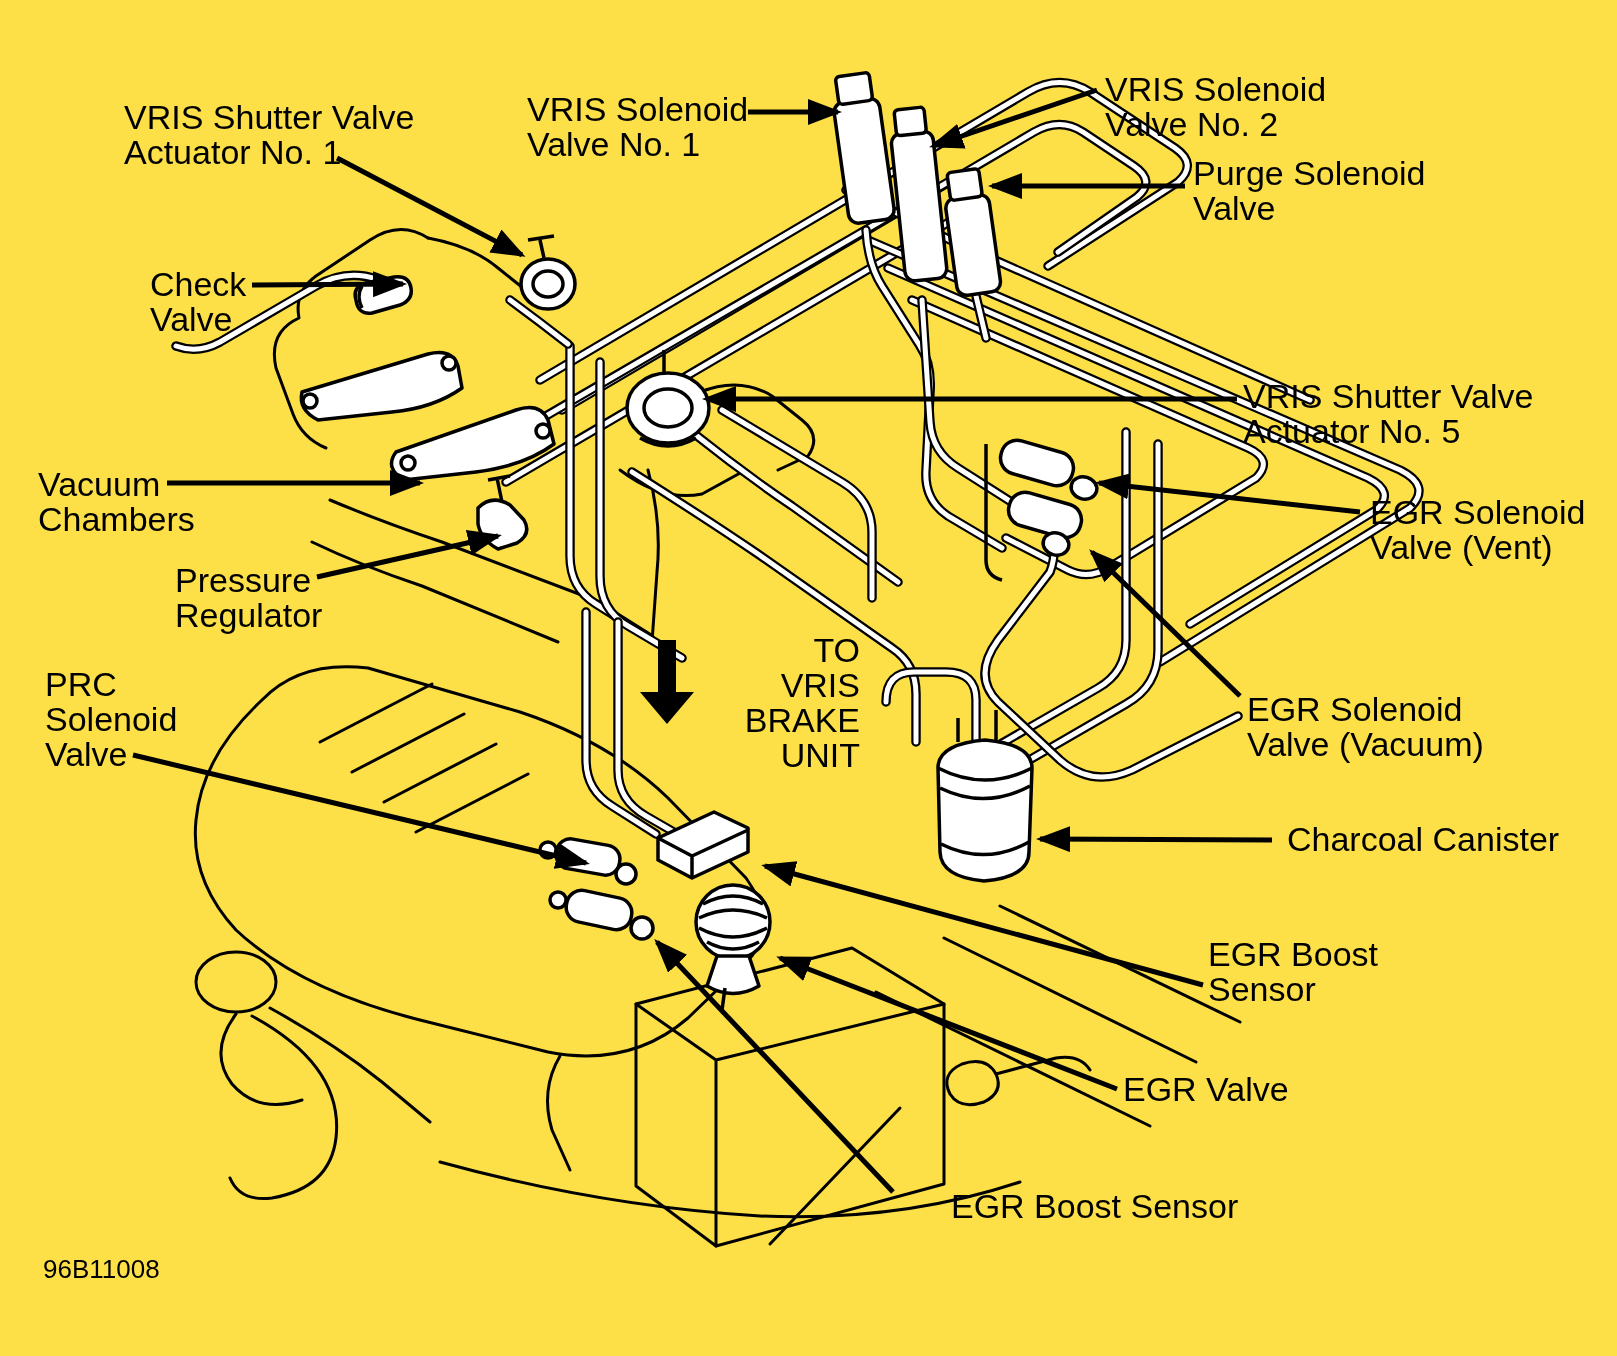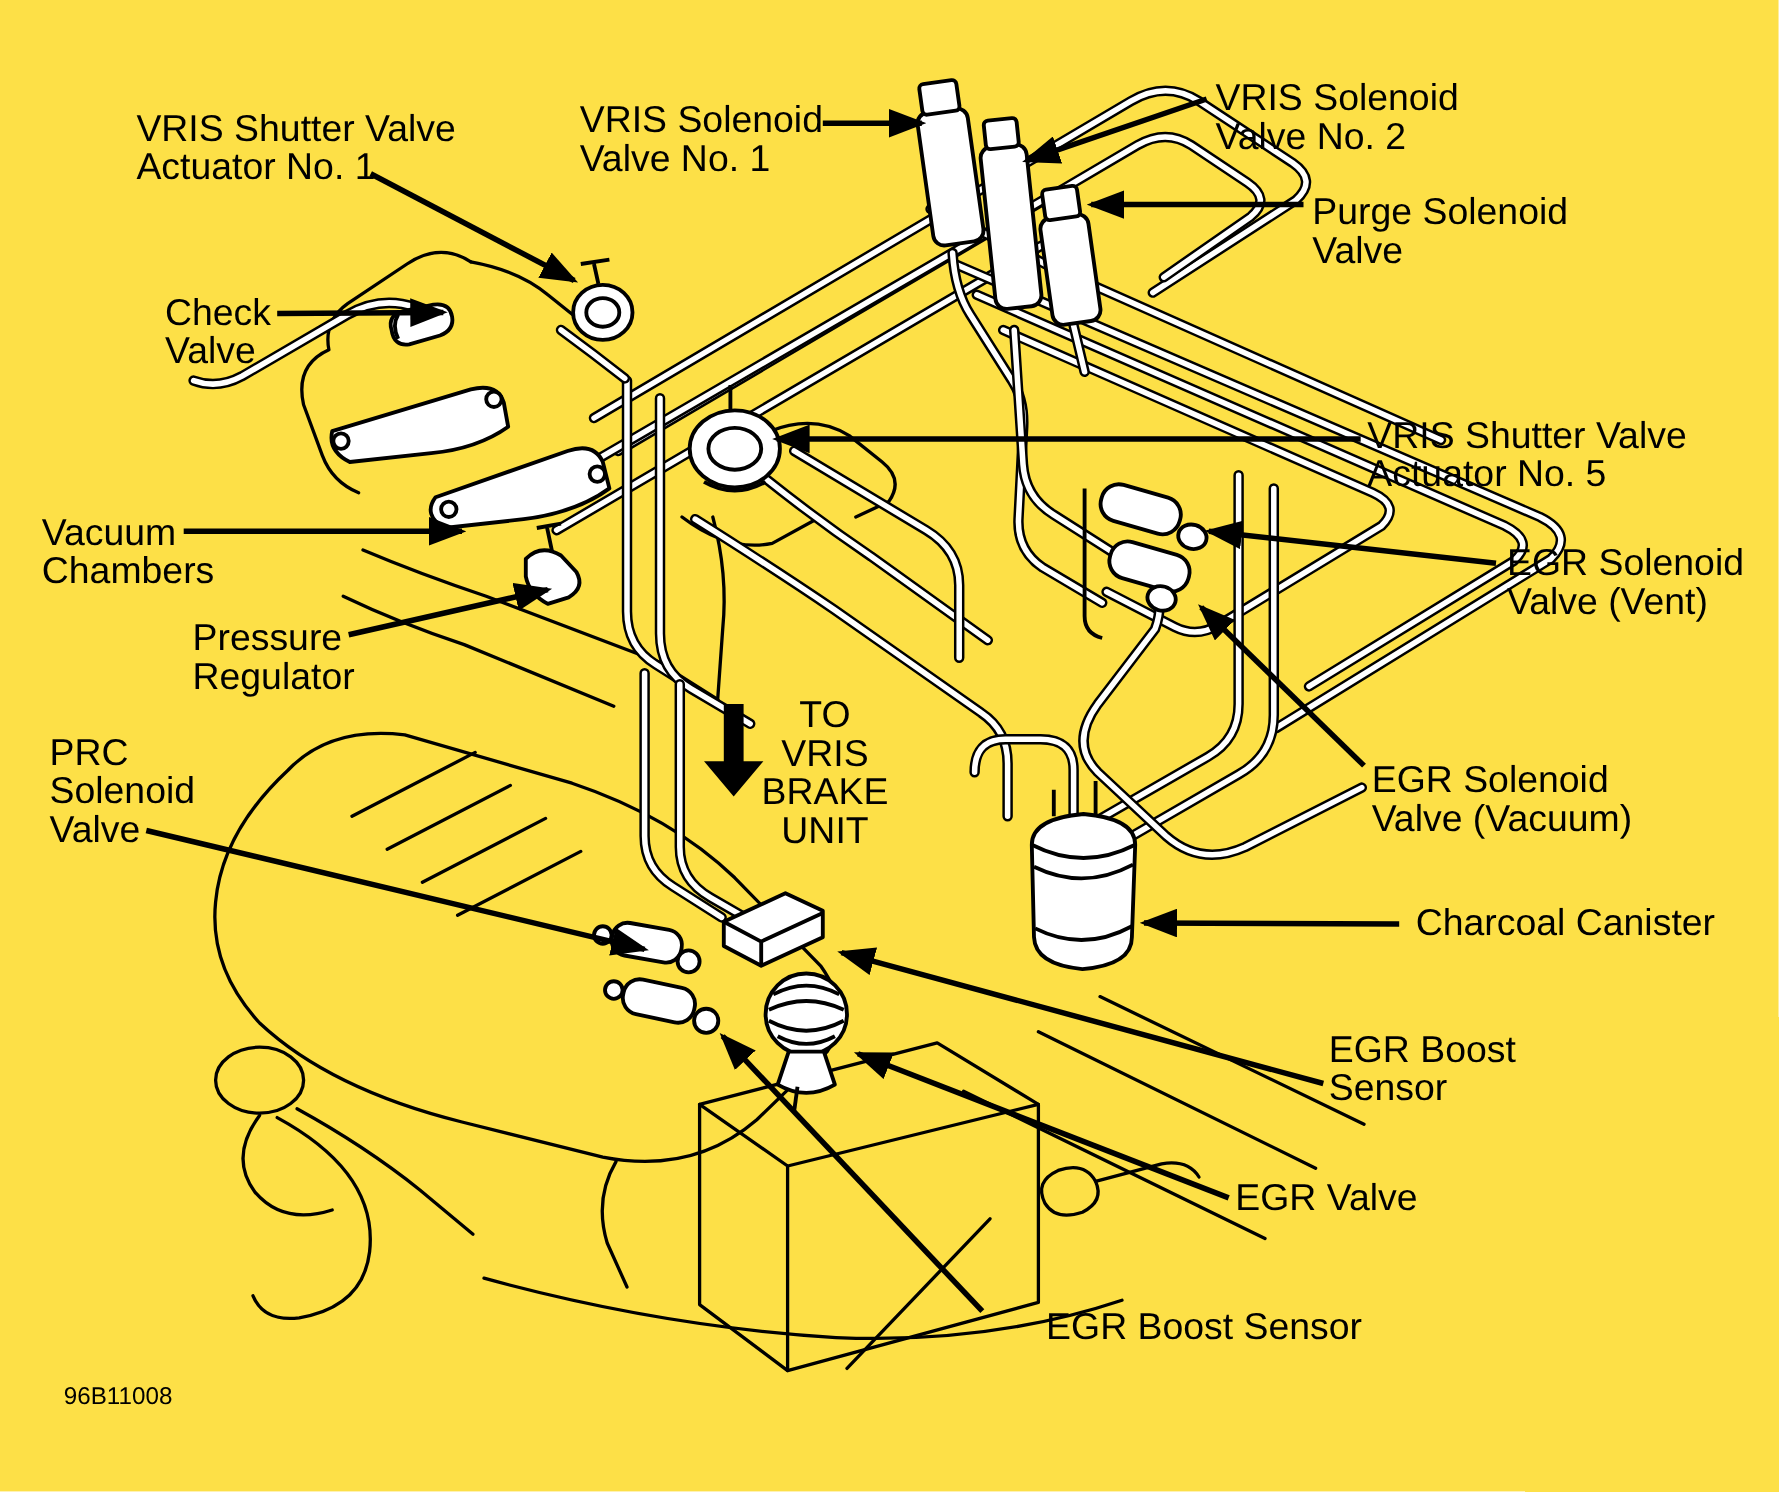"Purge Solenoid" div.lbl { top: 176px -> 156px }
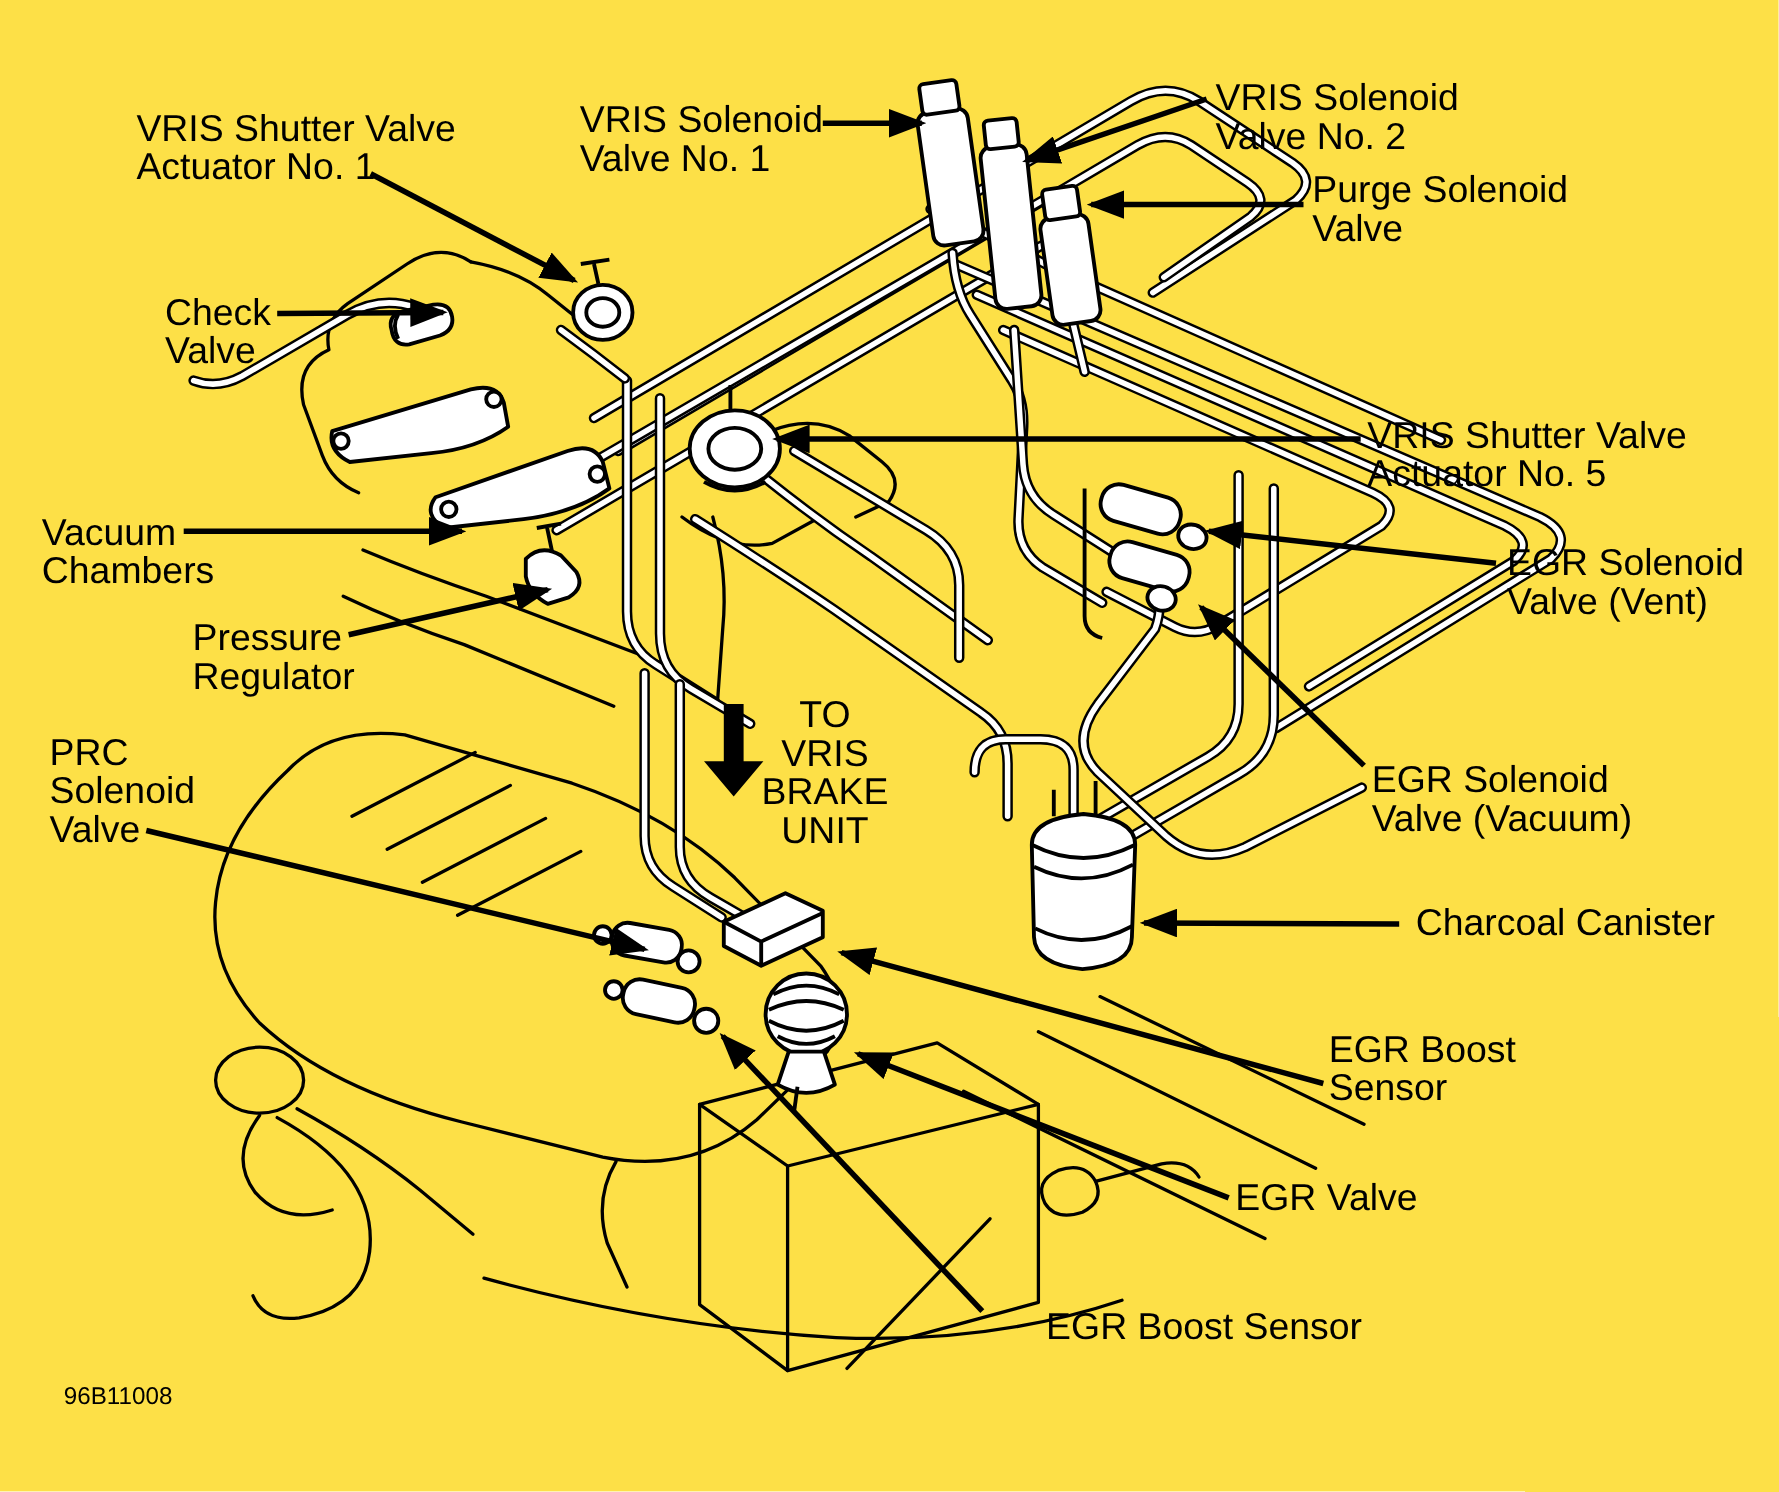"TO" .lbl.center { text-align: center -> right }
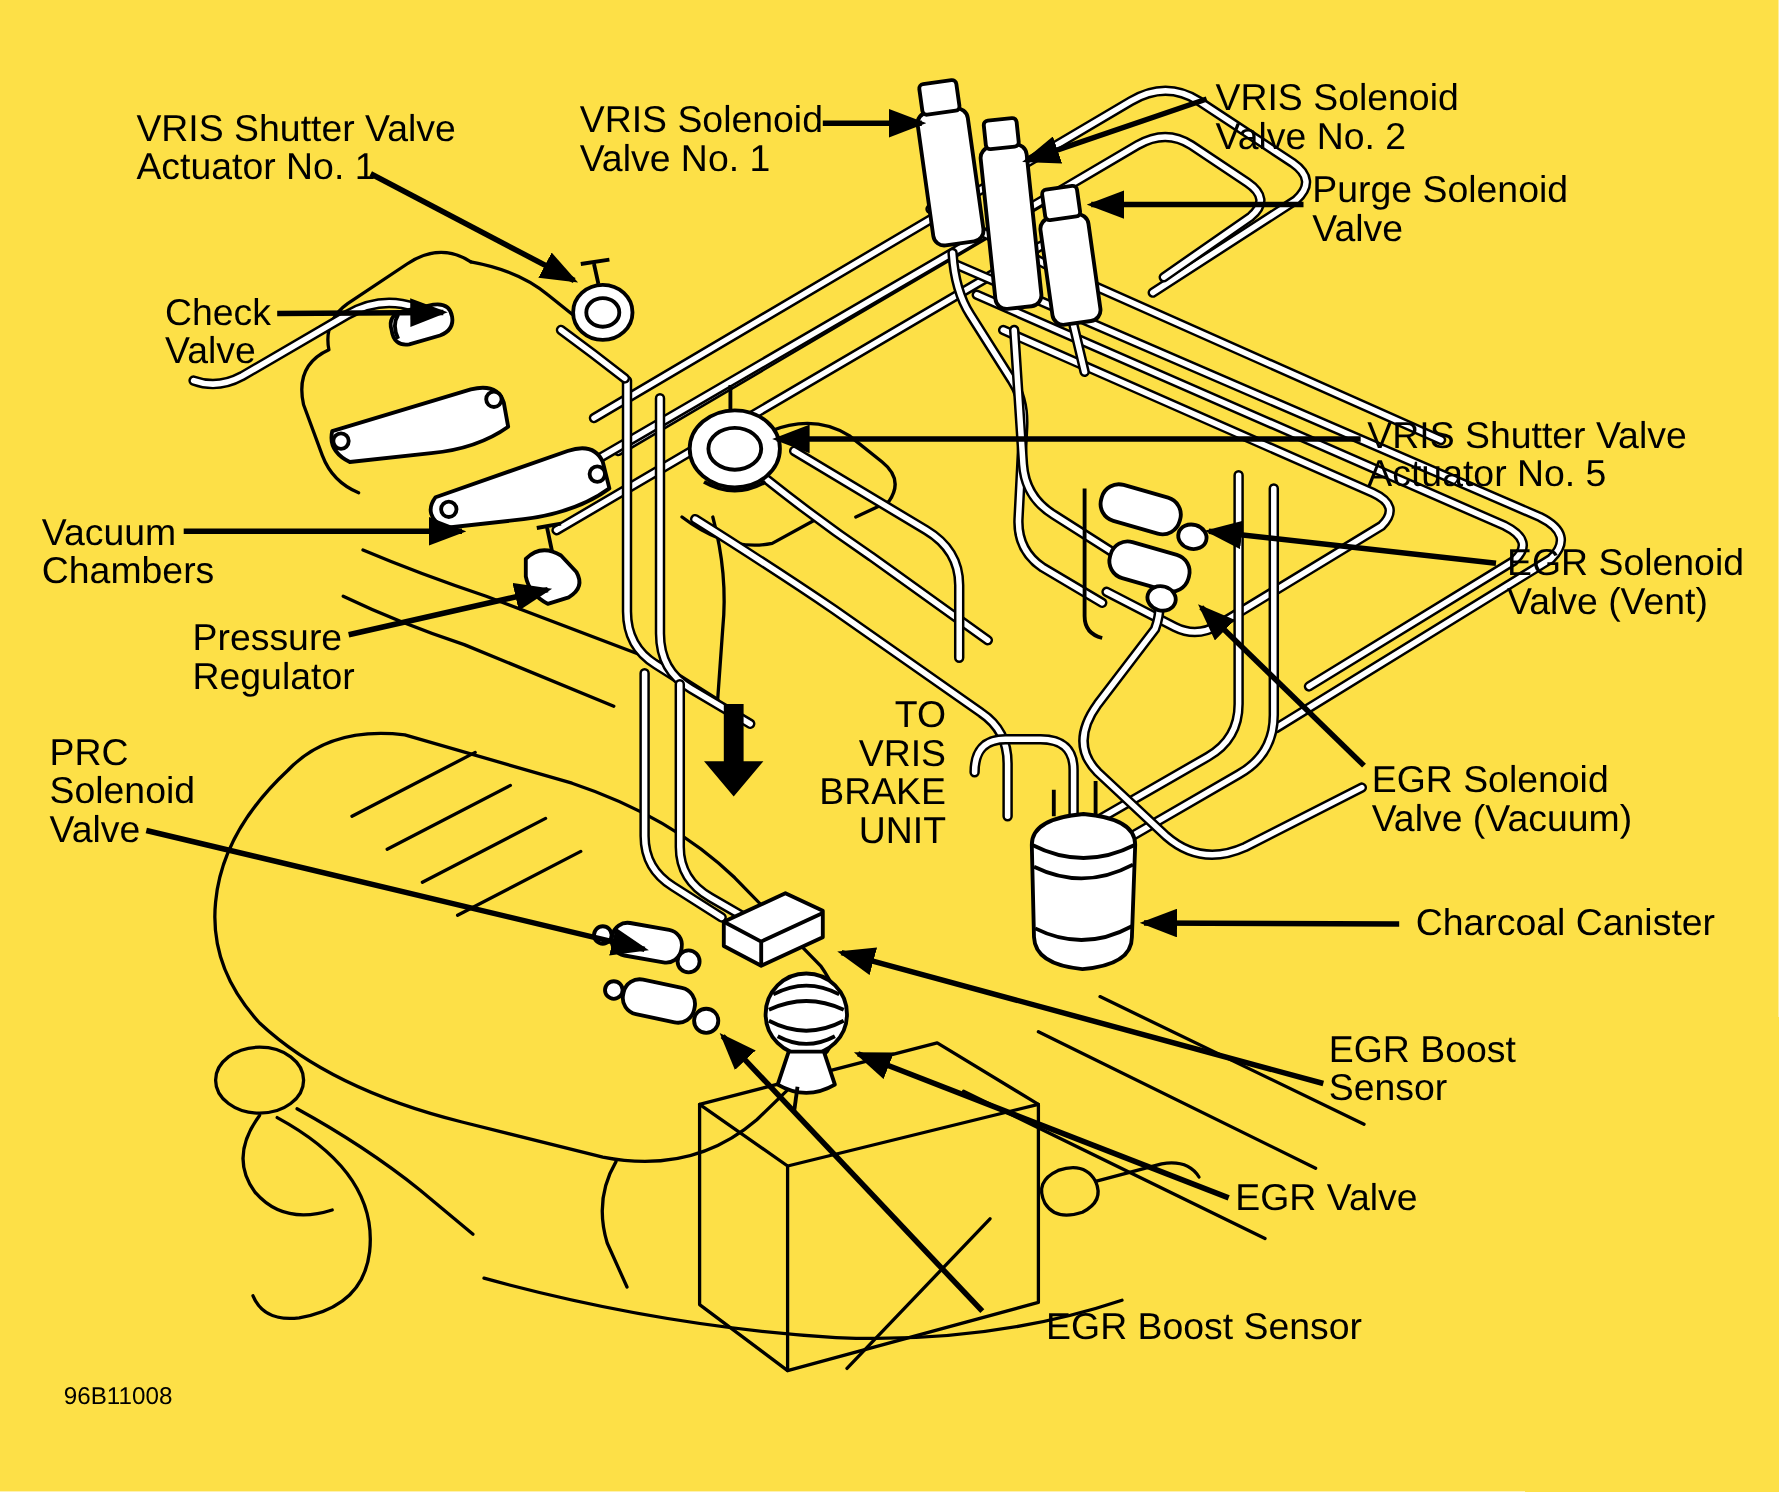"96B11008" .lbl.small { font-size: 22px -> 26px; margin-left: 15px -> none }
